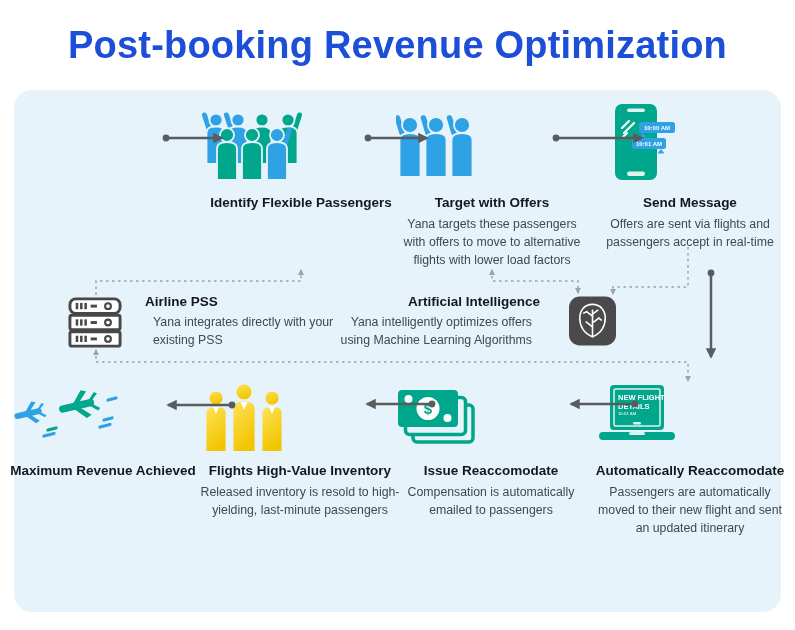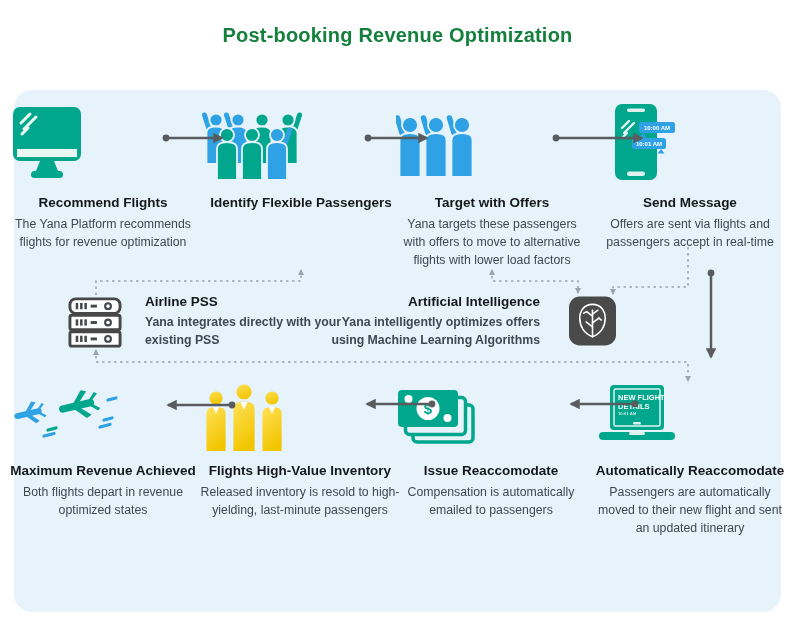"Post-booking Revenue Optimization" #page-title { color: #15803d -> #1d4ed8; font-size: 20px -> 38px }
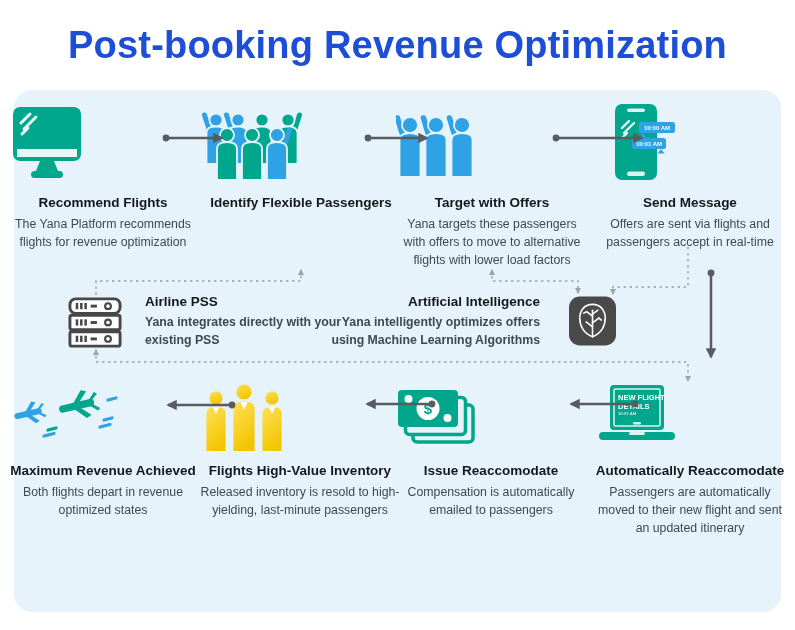"Recommend Flights" div.card { html: <div> <div> <svg> <rect></rect> <rect></rect> <g> <line></line> <line></line> <line></line> </g> <path></path> <rect></rect> </svg> </div> <h3>Recommend Flights</h3> <p>The Yana Platform recommends flights for revenue optimization</p> </div> -> none }
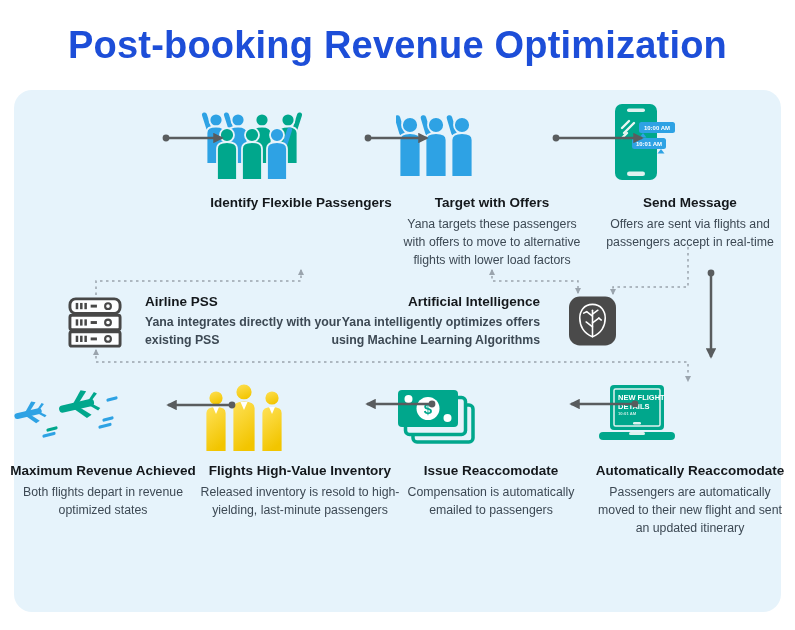"Yana integrates directly with your" .side-block .step-desc { font-weight: bold -> none; margin: 5px 0 0 -> 5px 8px 0 }
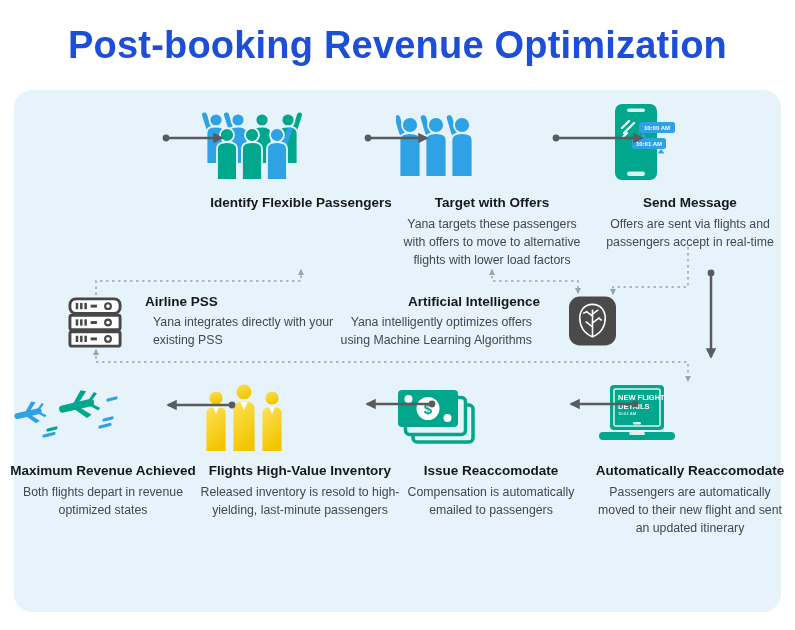"Both flights depart in revenue" p.step-desc { html: <p>Both flights depart in revenue optimized states</p> -> none }
